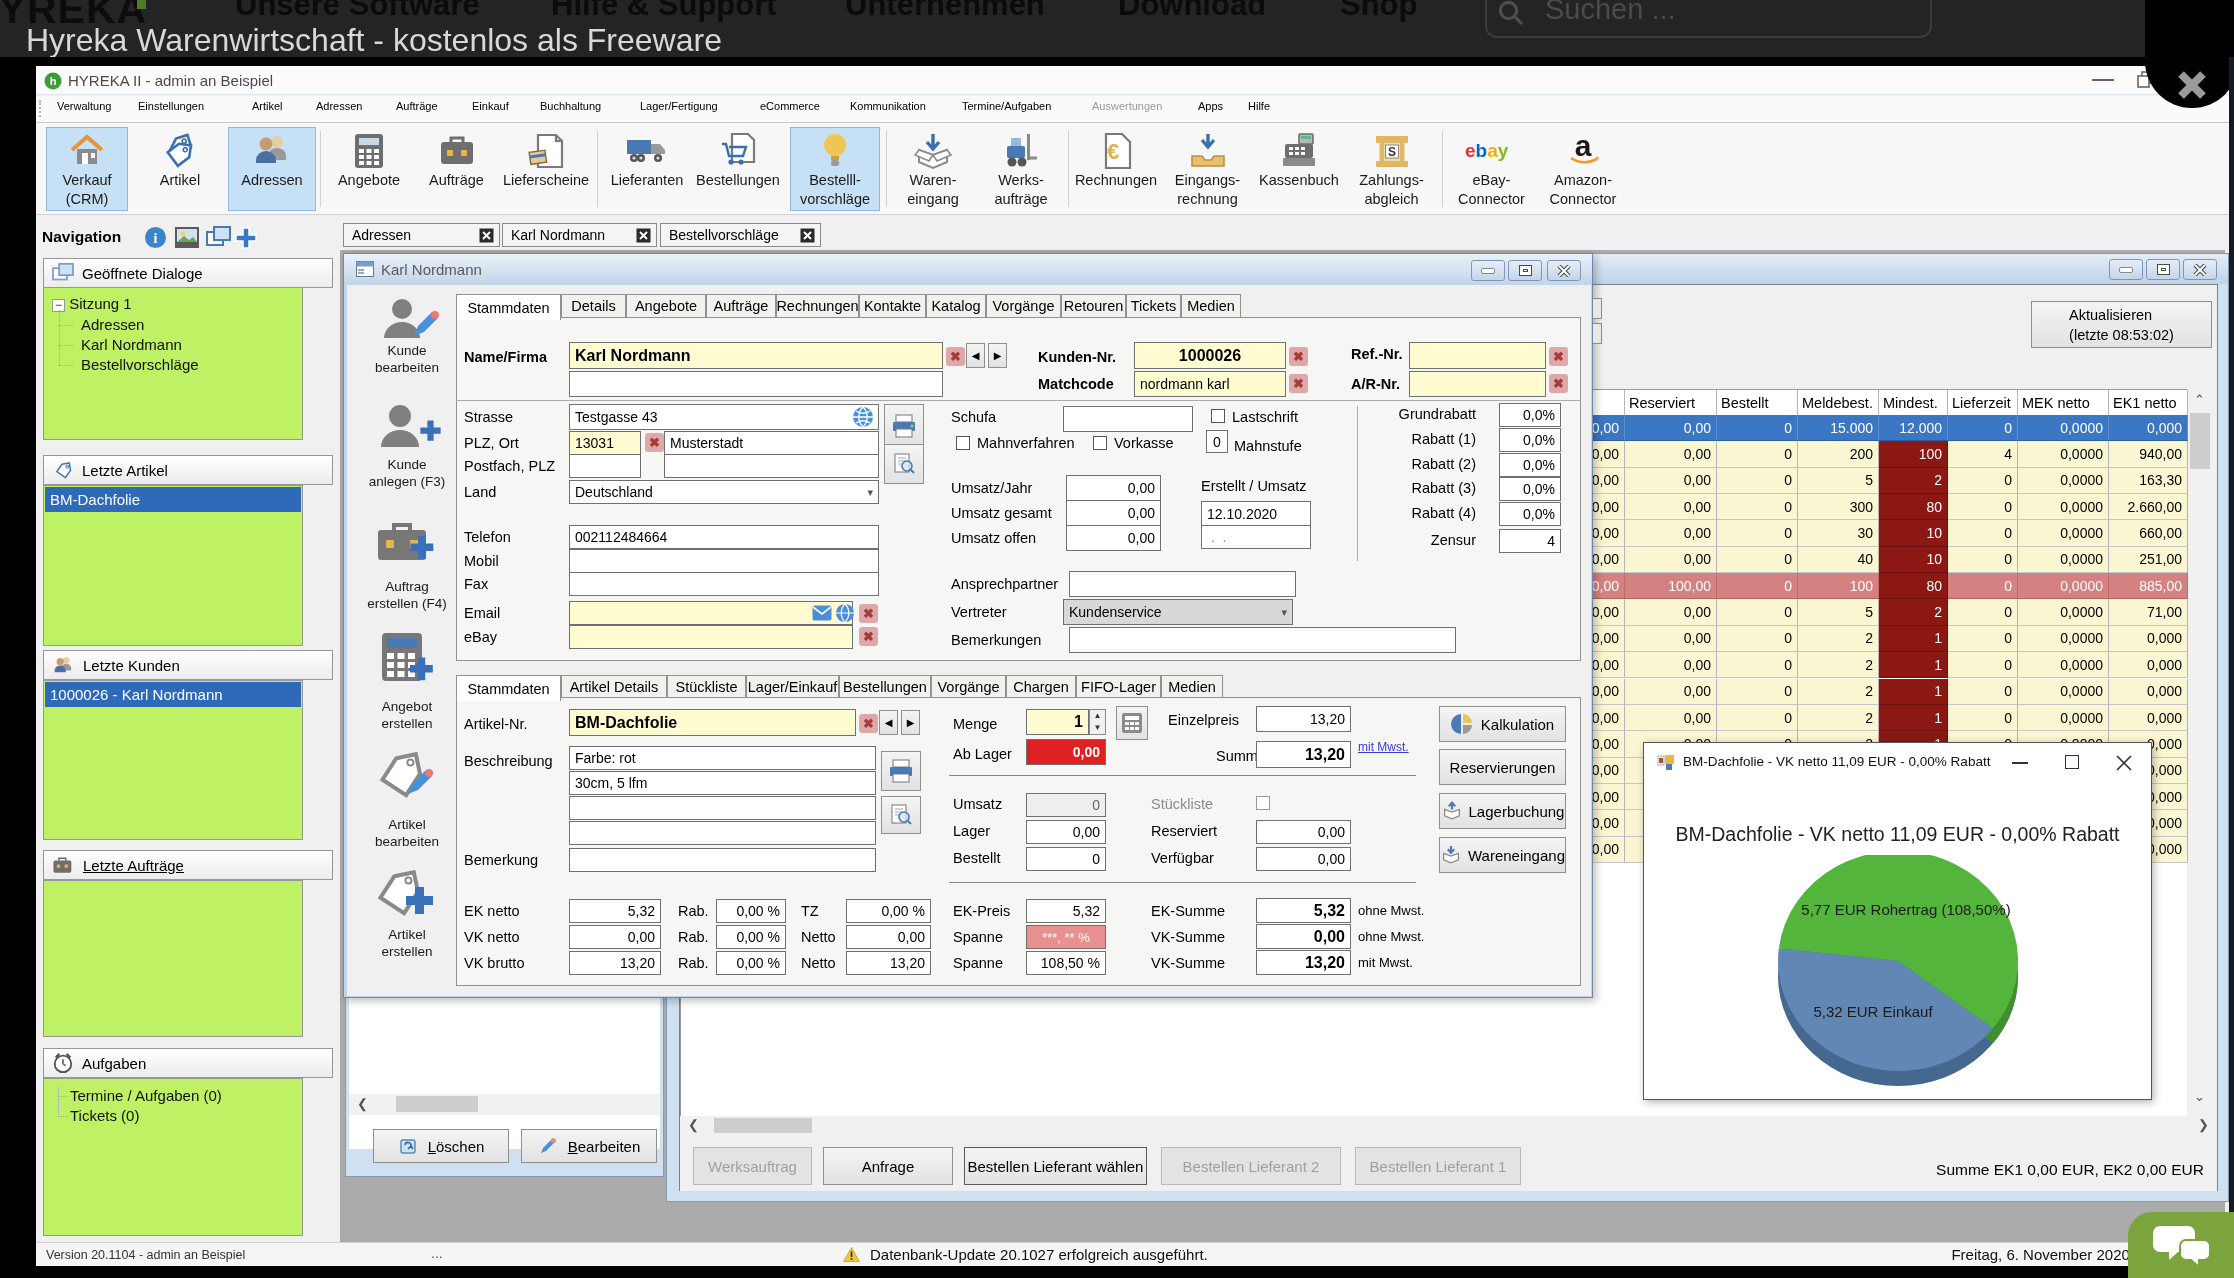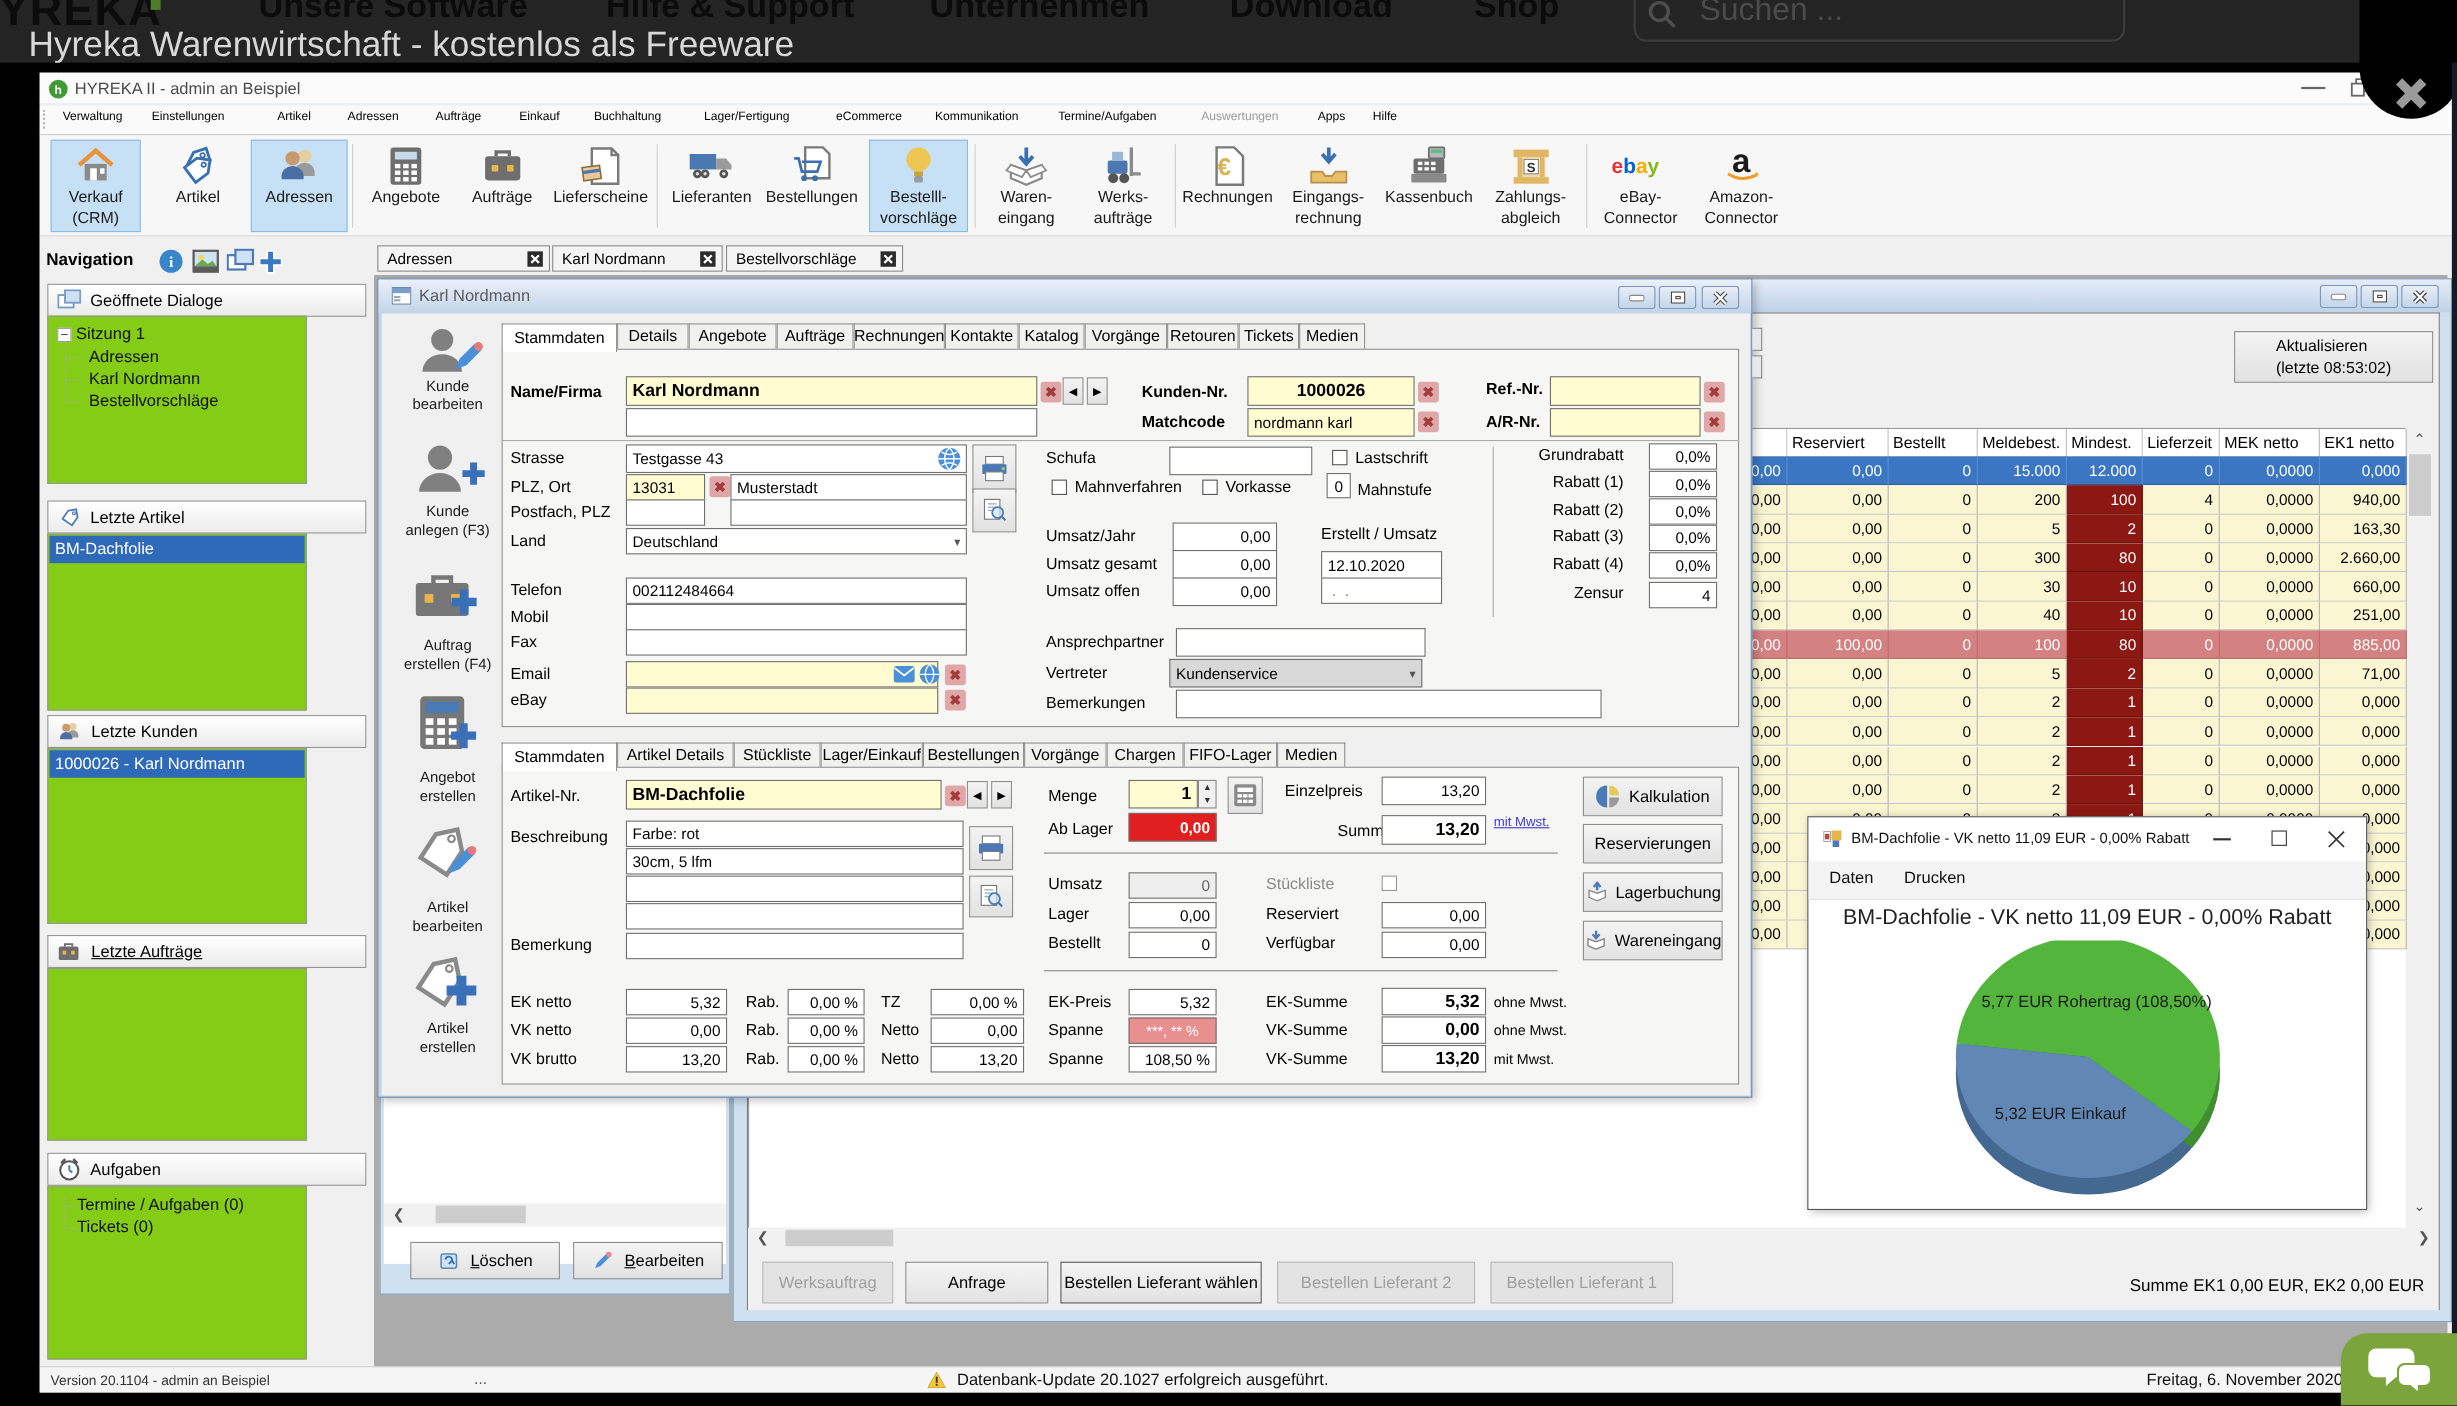"− Sitzung 1" .pbox { background: #84cc16 -> #bef264; width: 236px -> 260px }
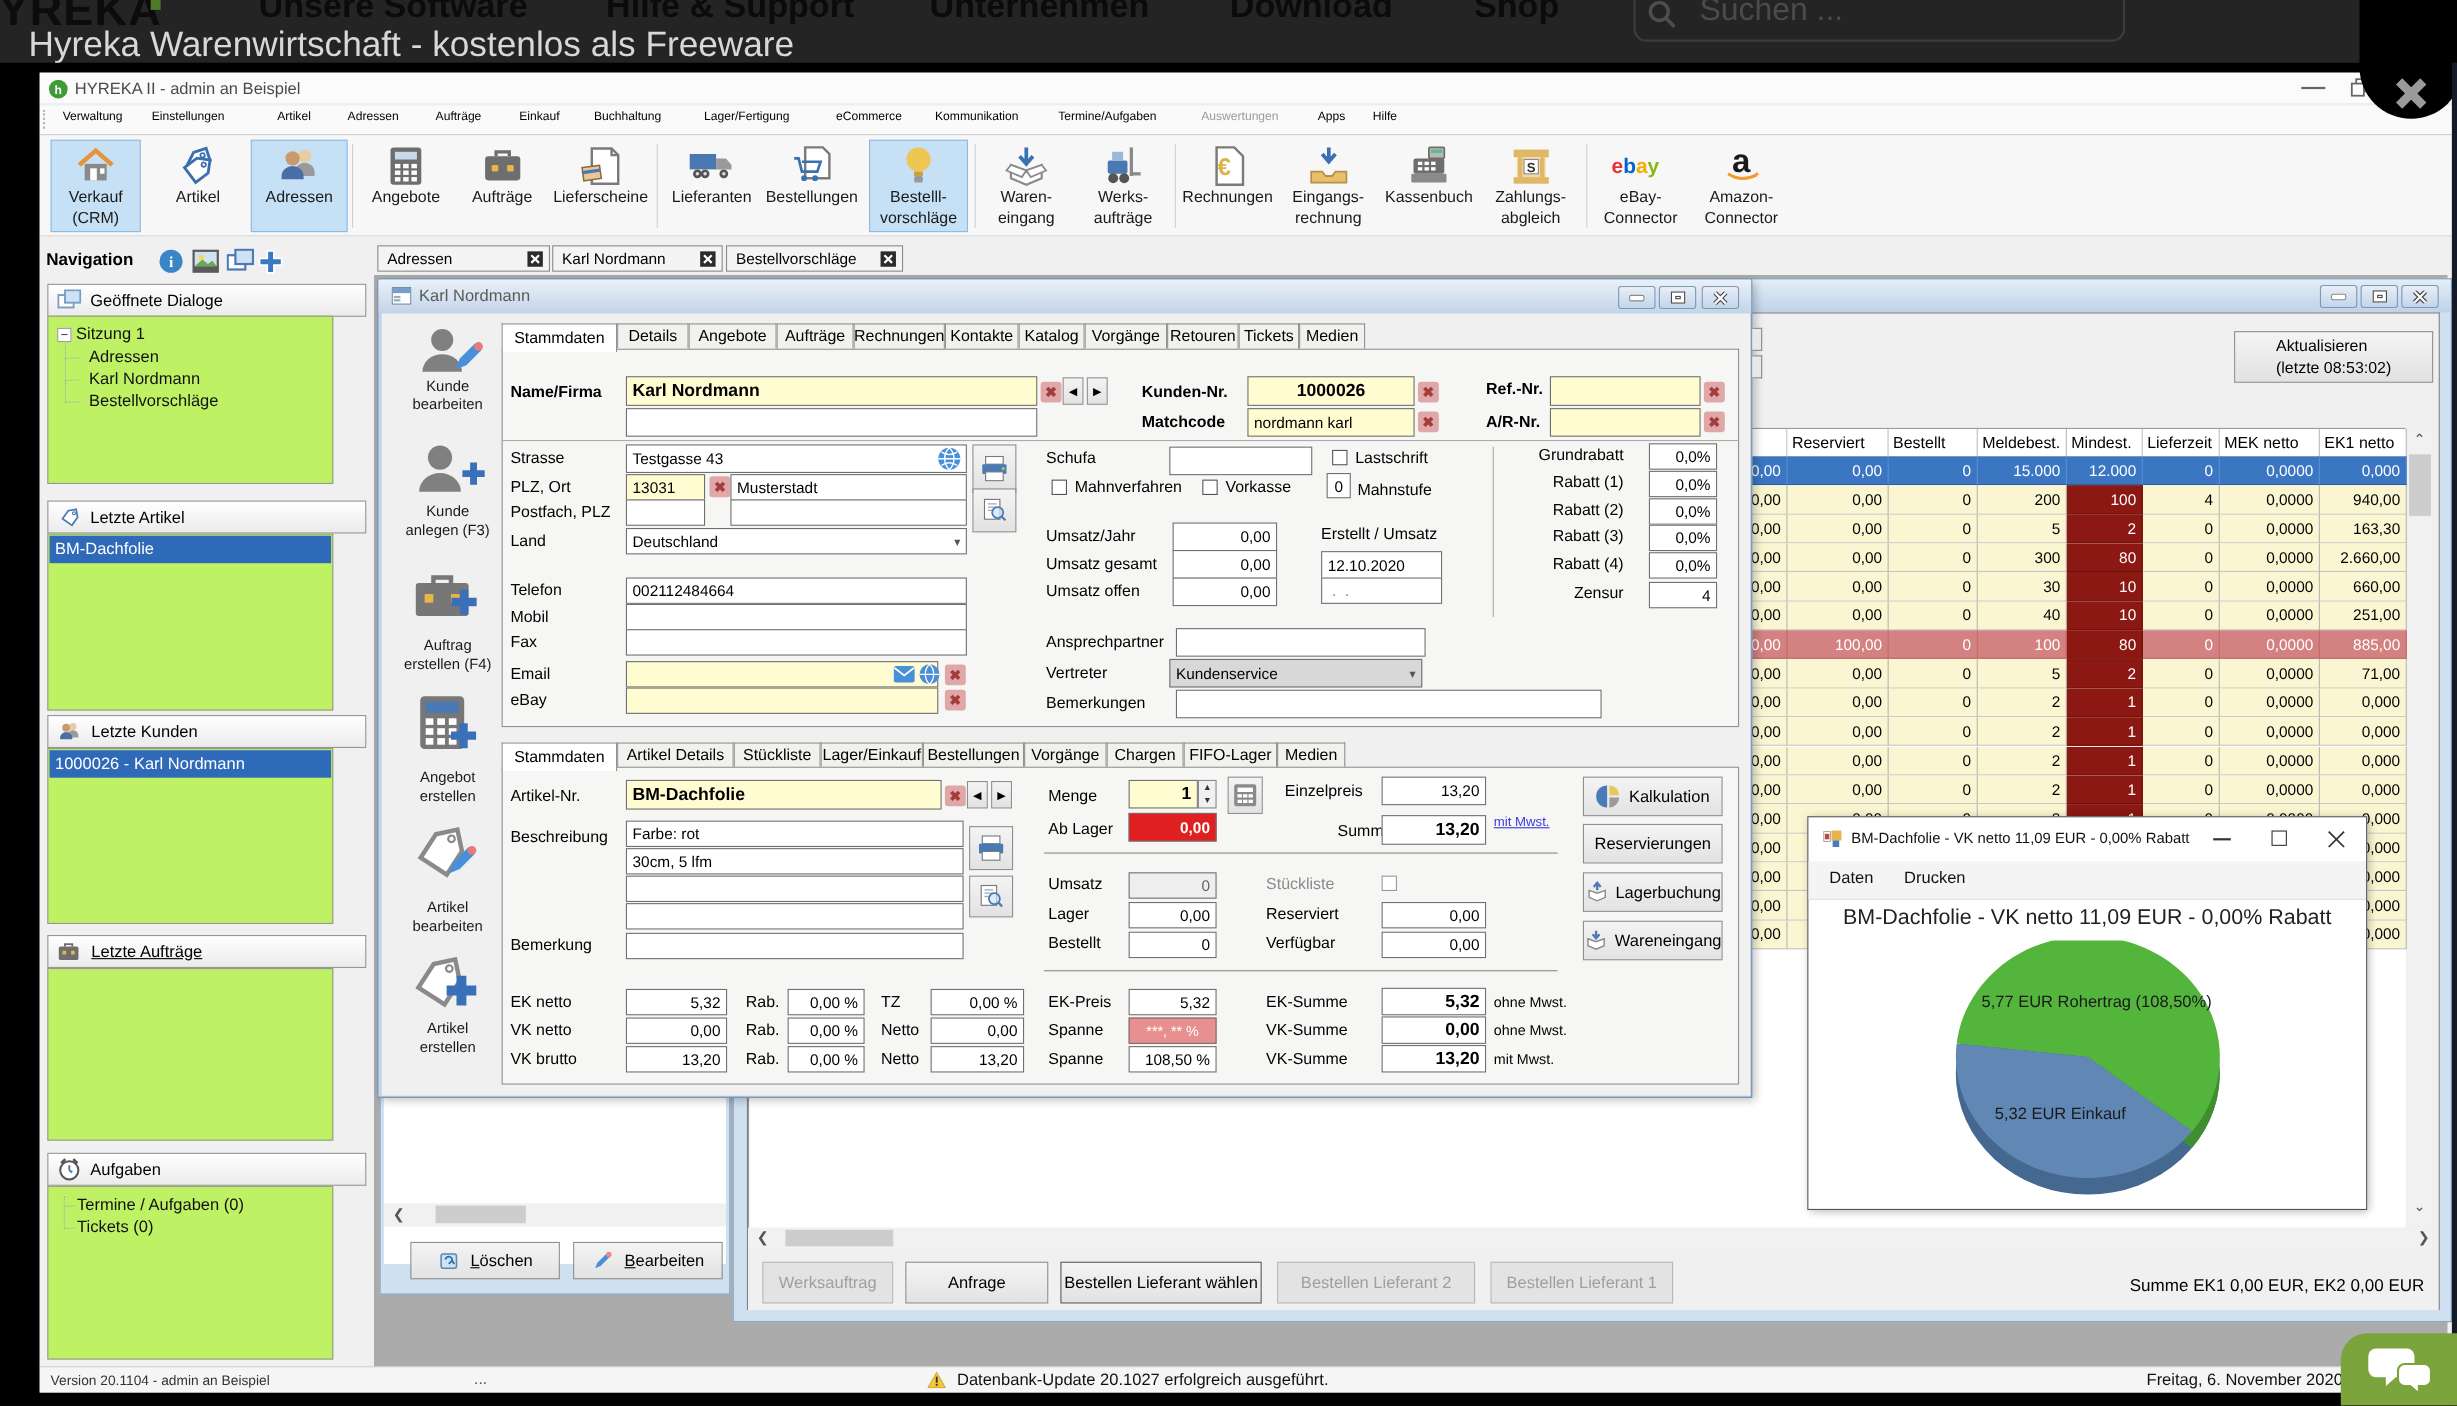"Daten" div.abs { html: <div> <div>Daten</div> <div>Drucken</div> </div> -> none }
